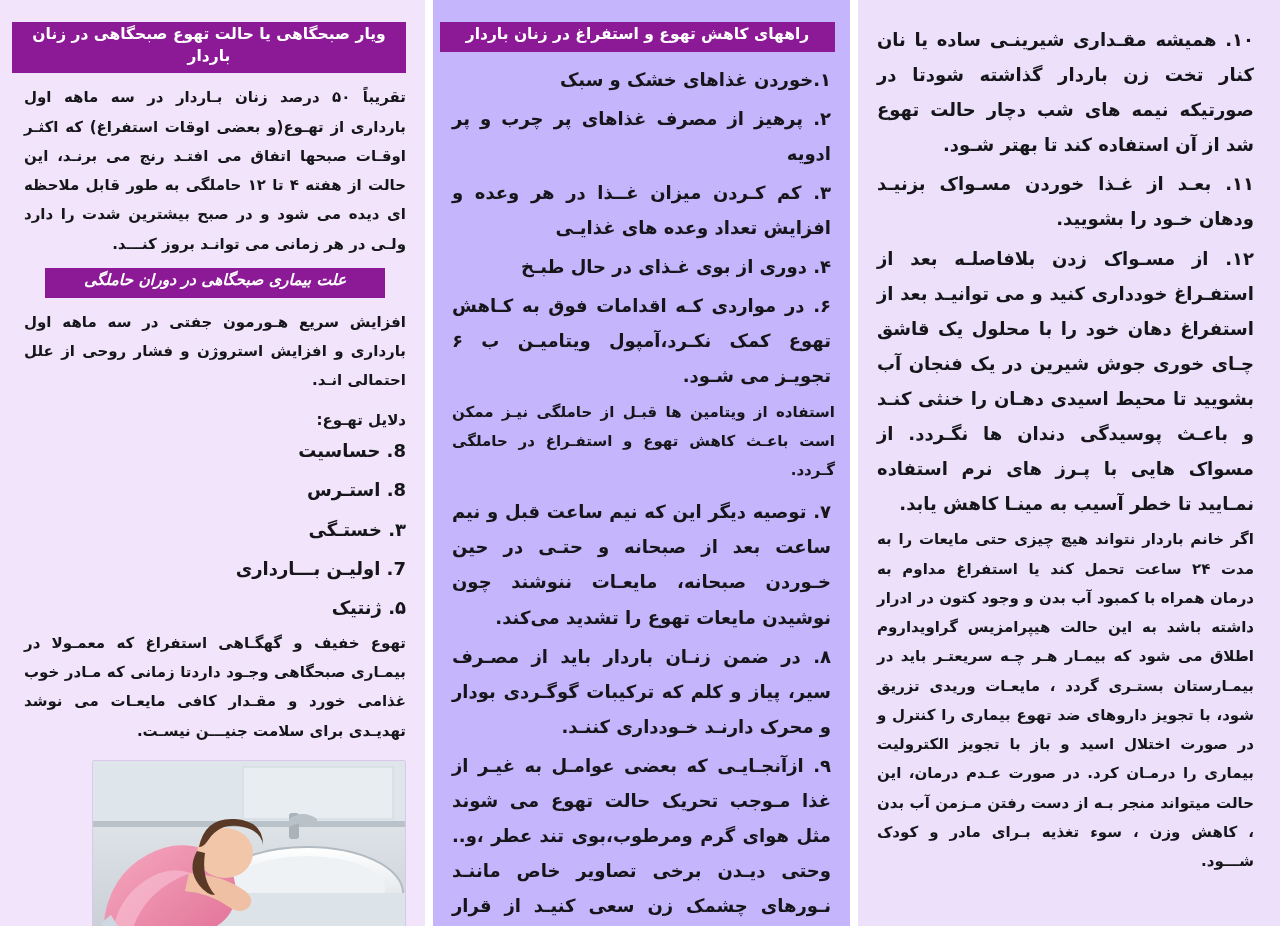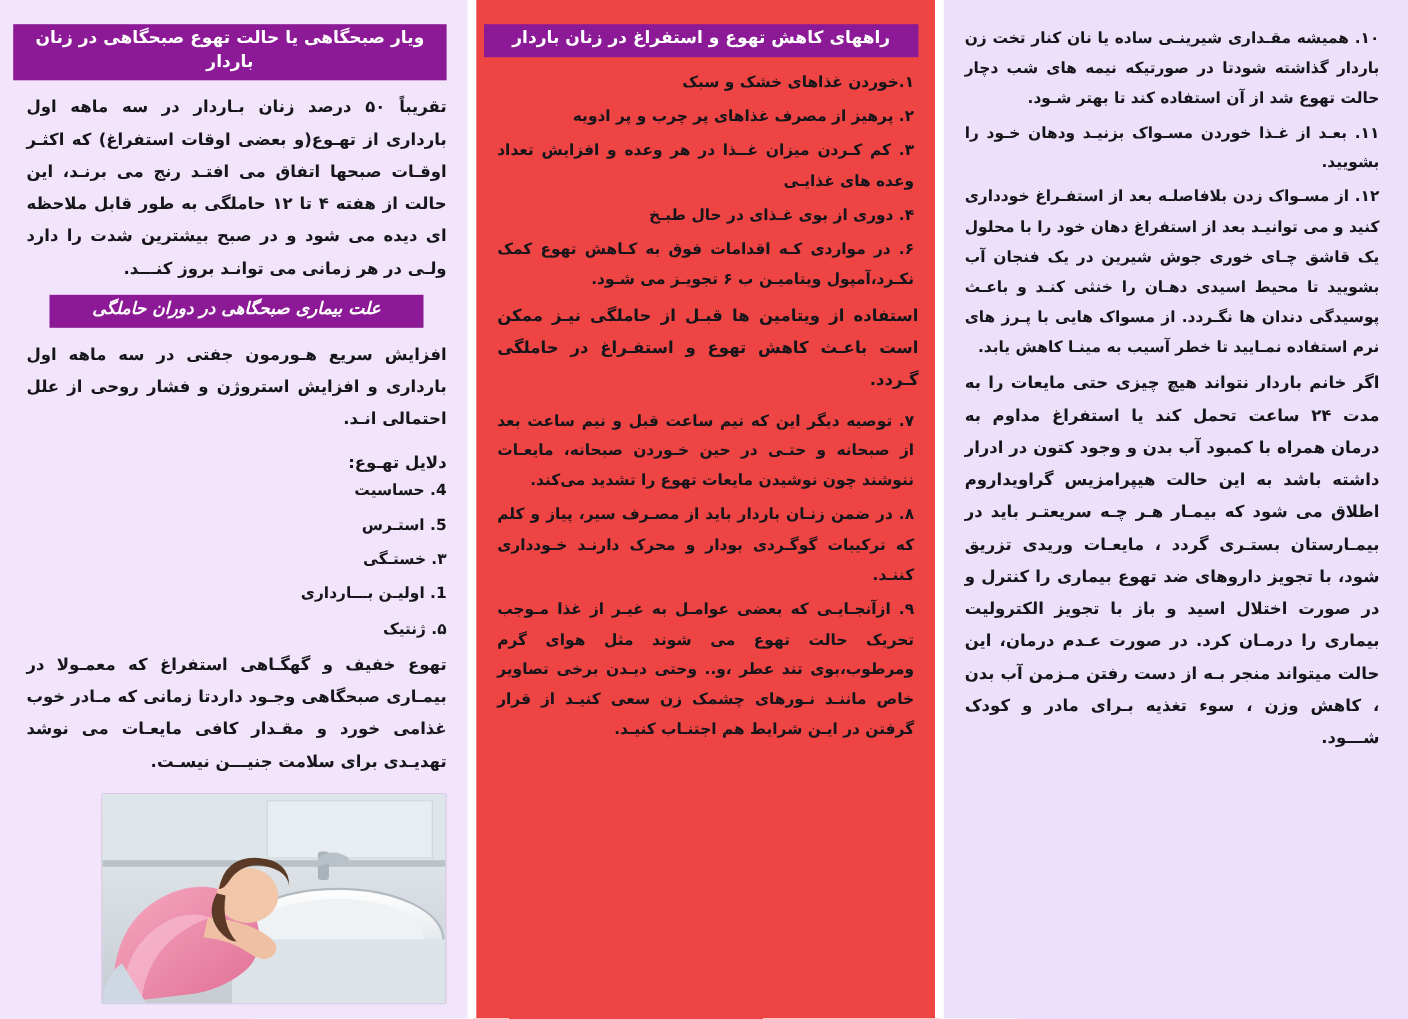"راههای کاهش تهوع و استفراغ" .panel-middle { background: #ef4444 -> #c4b5fd }
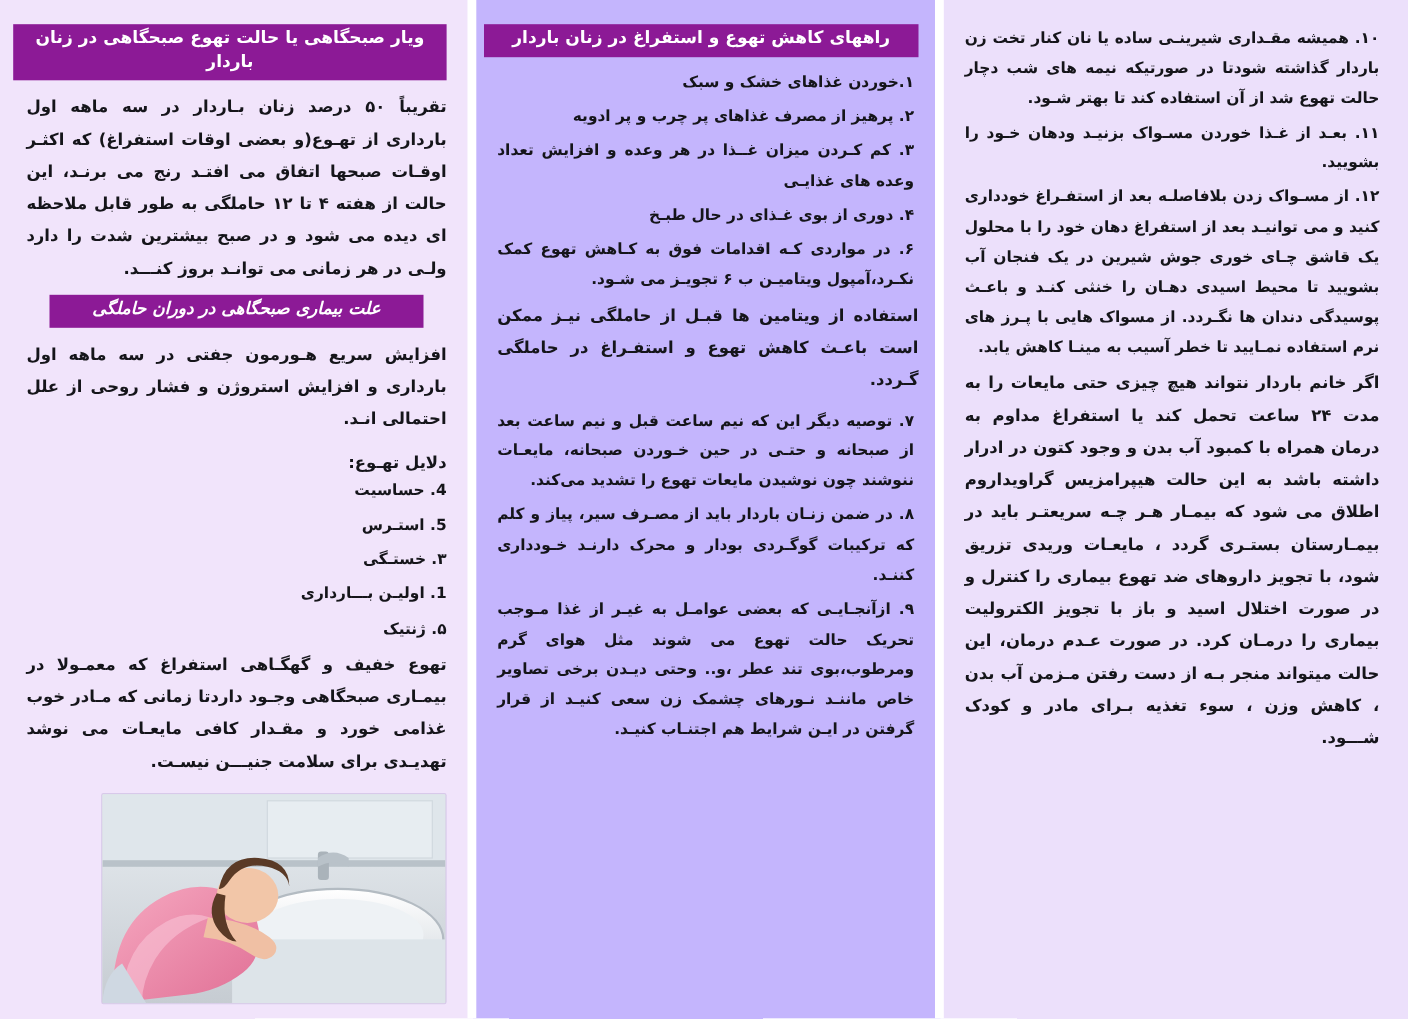"۱۰. همیشه مقـداری شیرینـی ساده" ol.plainlist li, ul.plainlist li { font-size: 14px -> 18px }
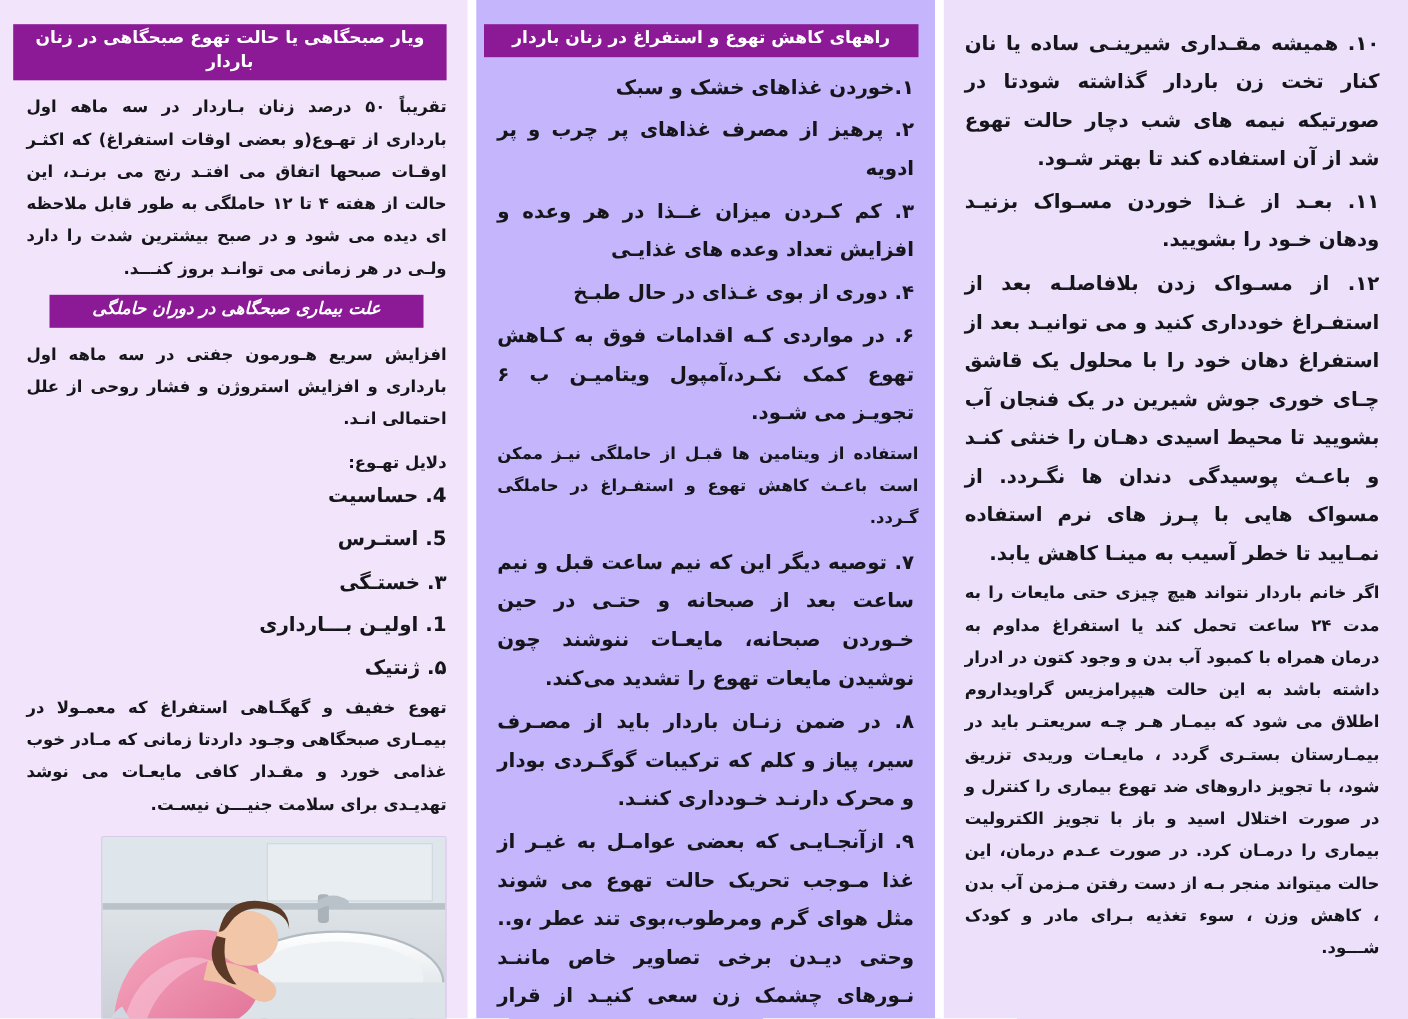"4. حساسیت" li { text: 4 -> 8 }
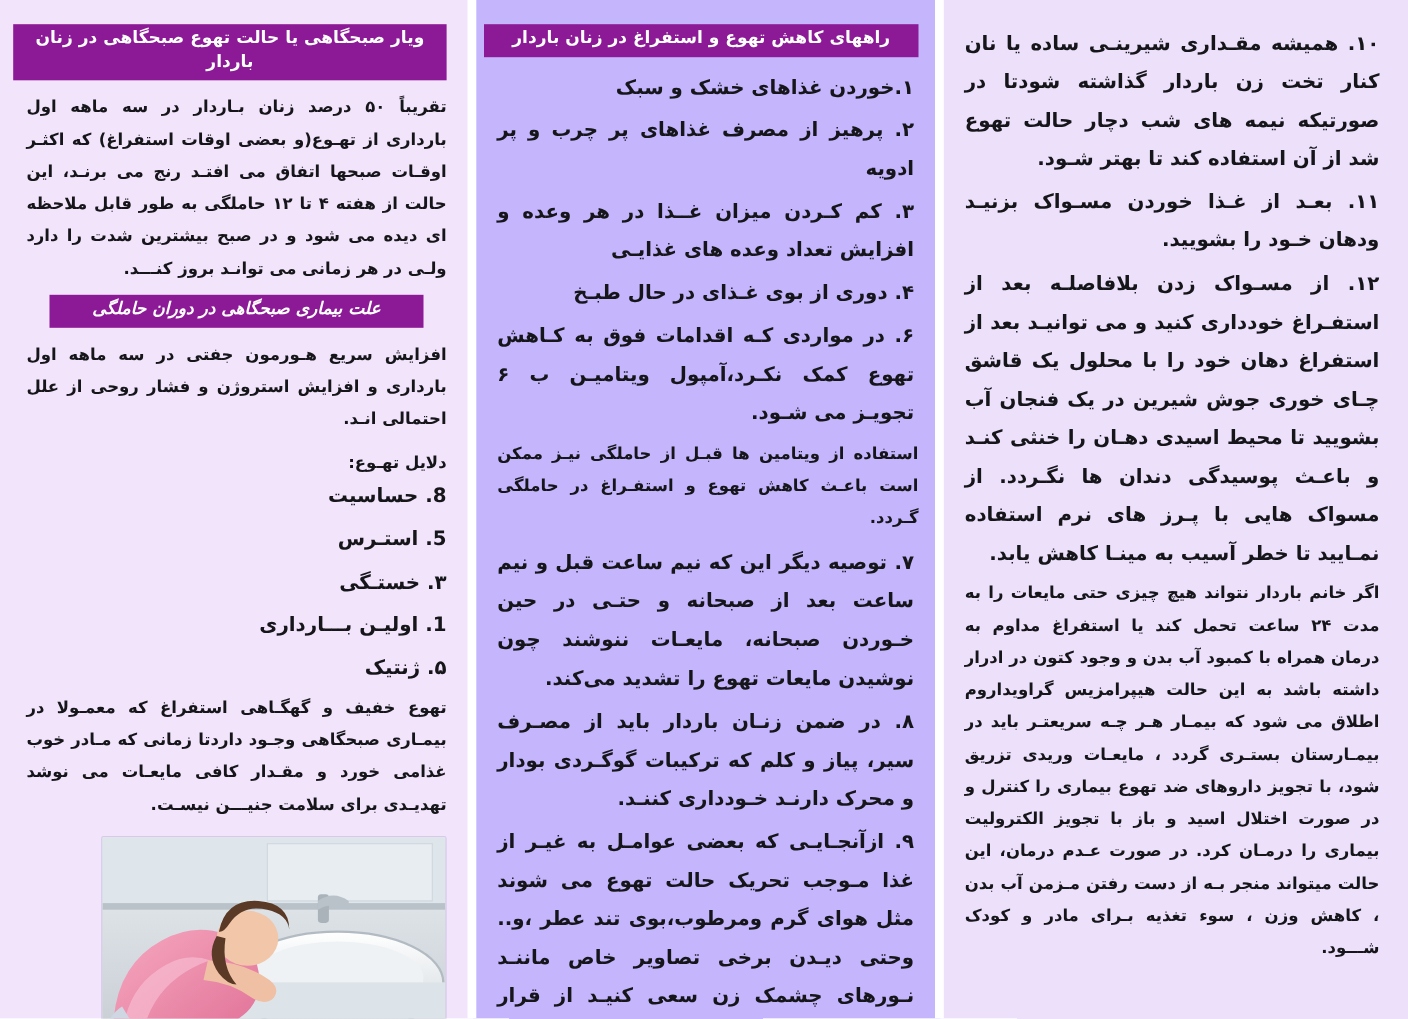"5. استـرس" li { text: 5 -> 8 }
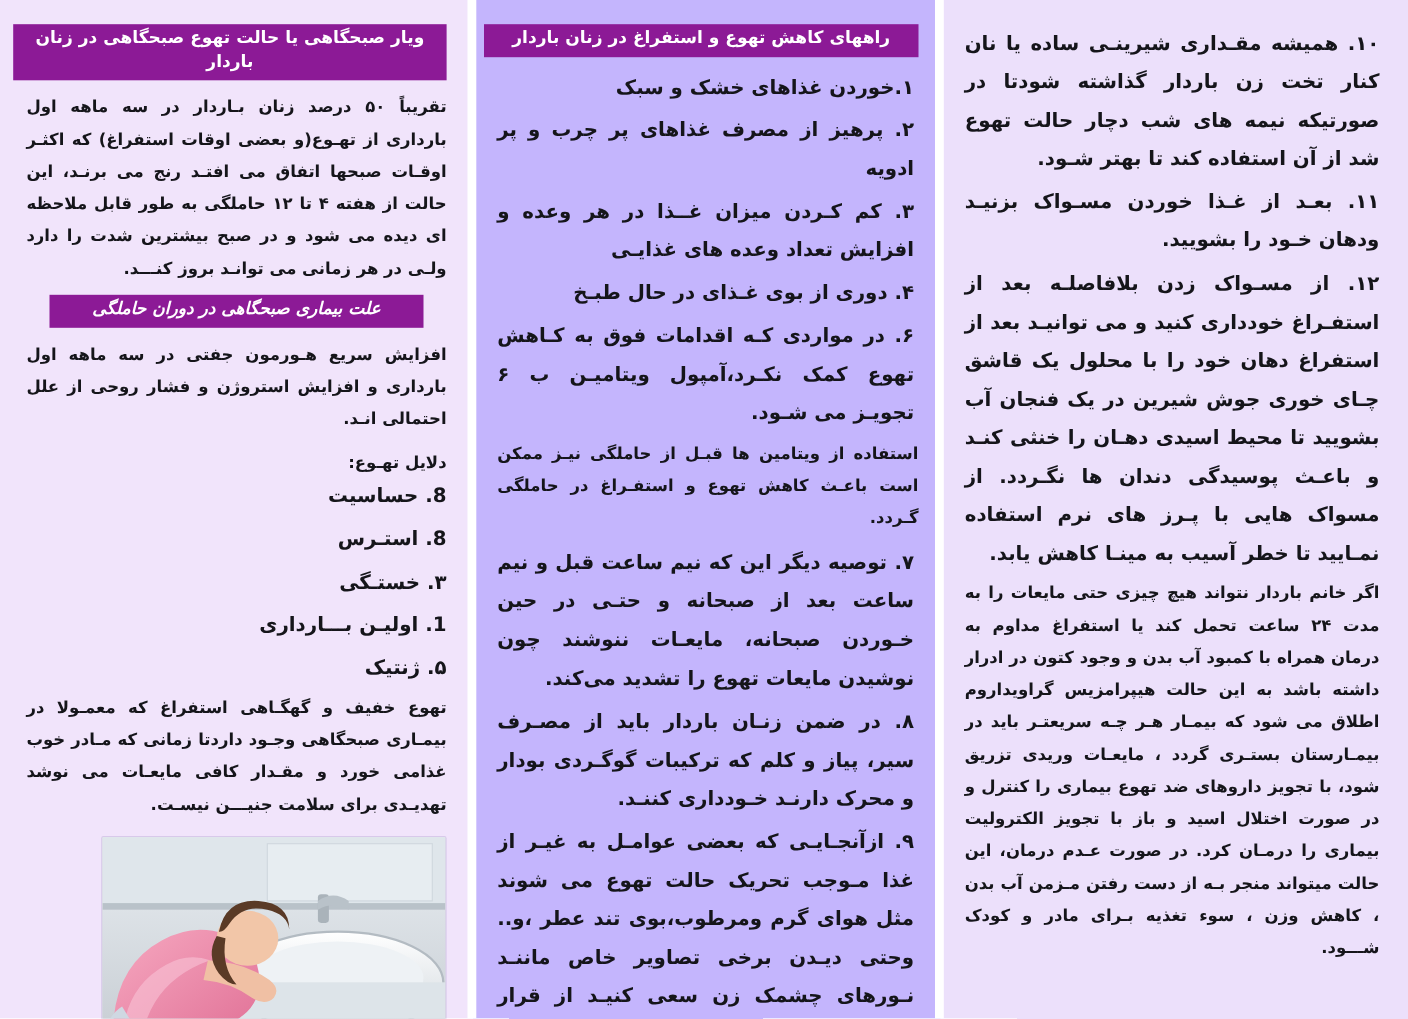"1. اولیـن بـــارداری" li { text: 1 -> 7 }
